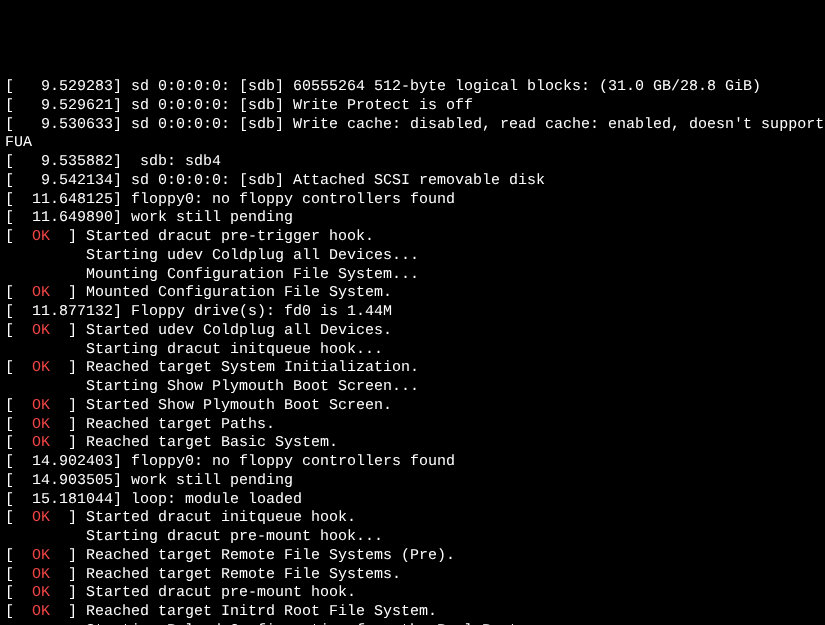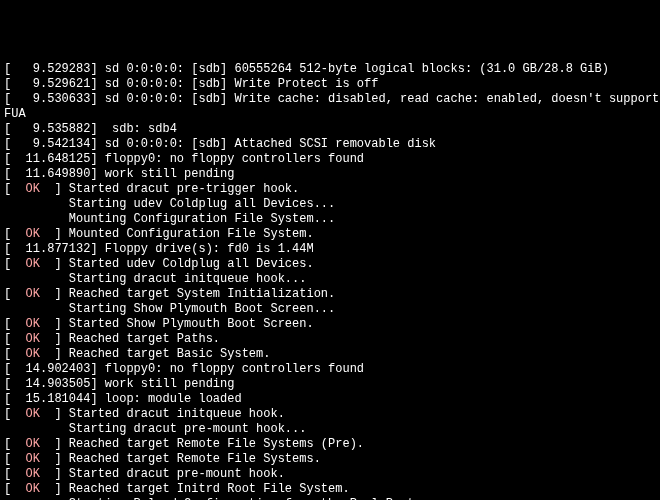"OK" .ok { color: #fca5a5 -> #ef4444 }
